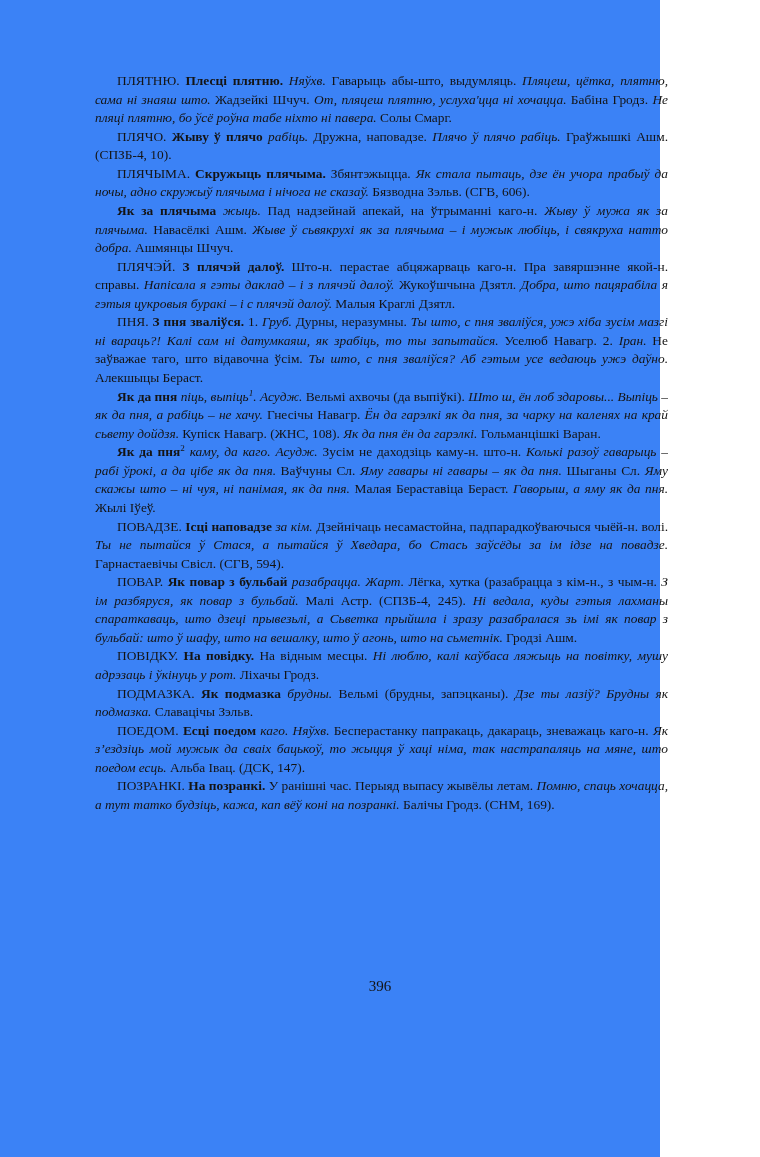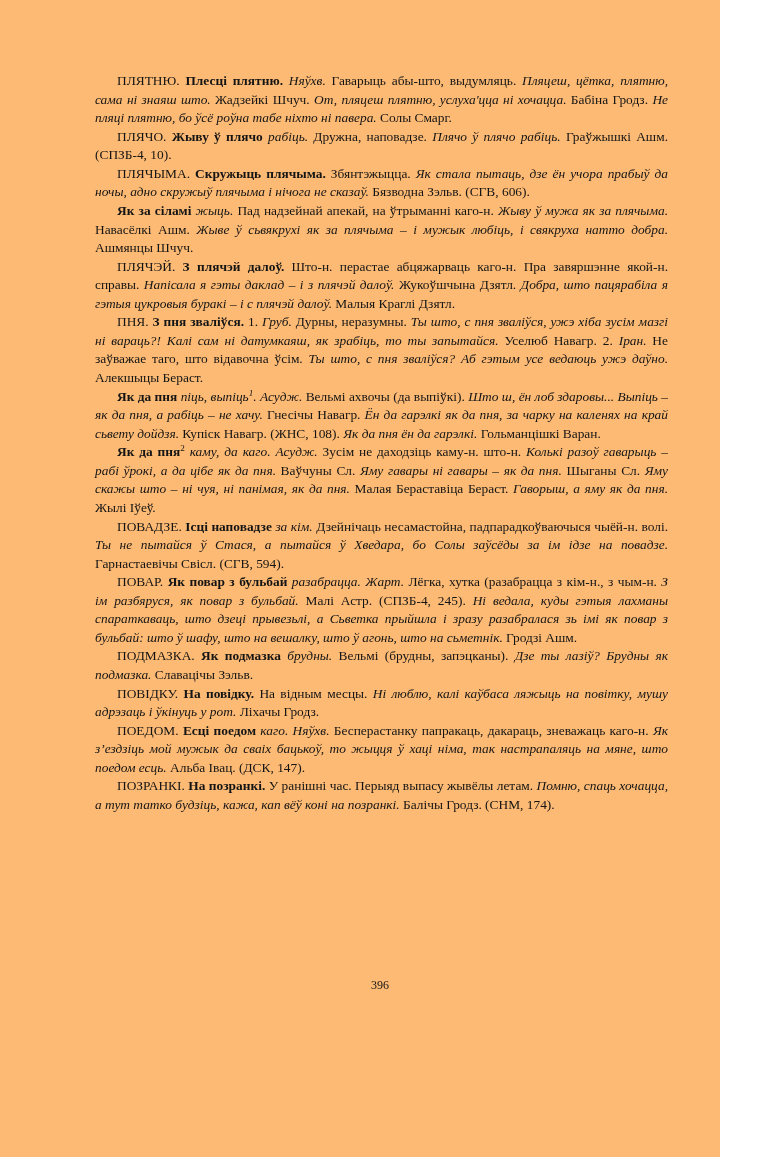"ПЛЯТНЮ. Плесці плятню. Няўхв. Гаварыць" .page { background: #fdba74 -> #3b82f6; width: 720px -> 660px }
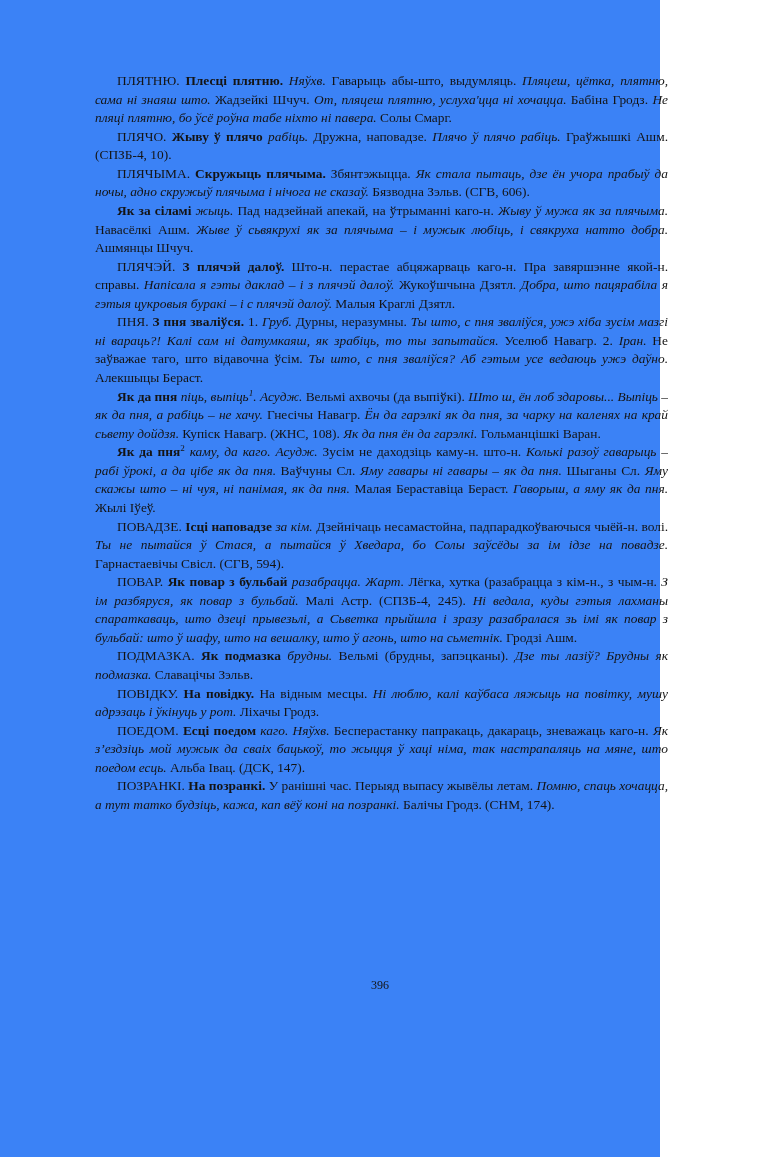"Як за сіламі" span.ph { text: сіламі -> плячыма }
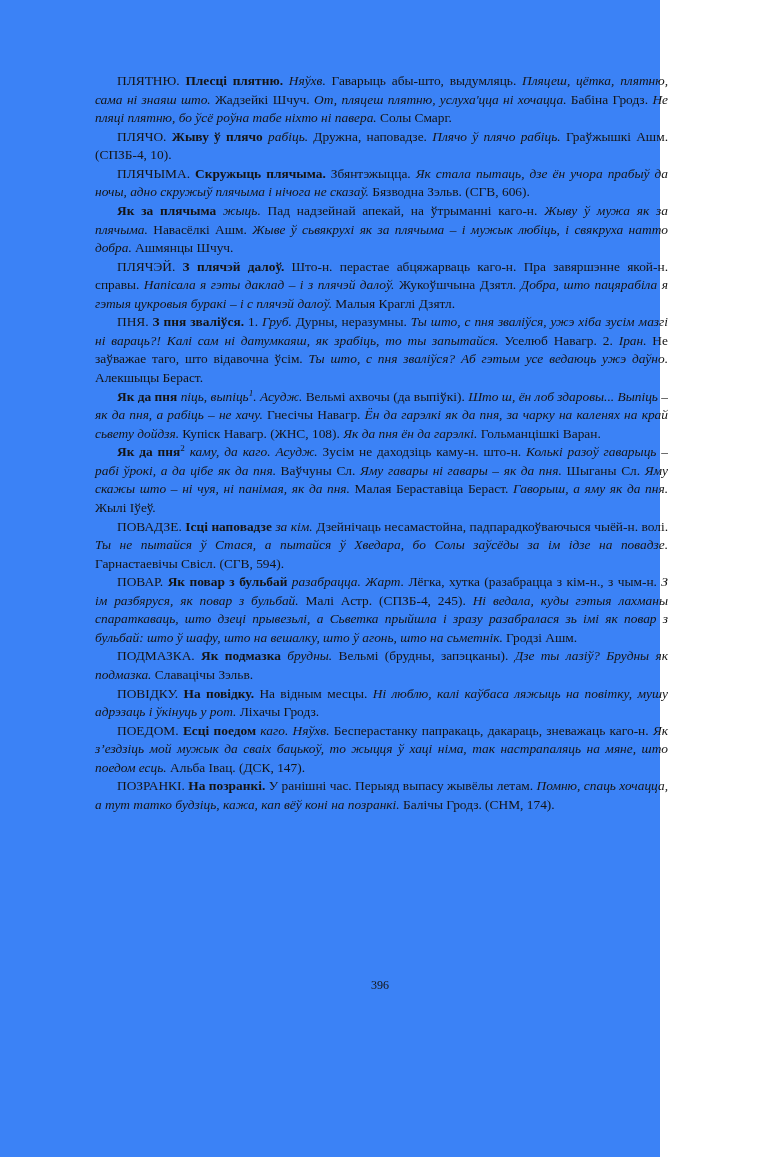"Ты не пытайся ў Стася," span.it { text: Солы -> Стась }
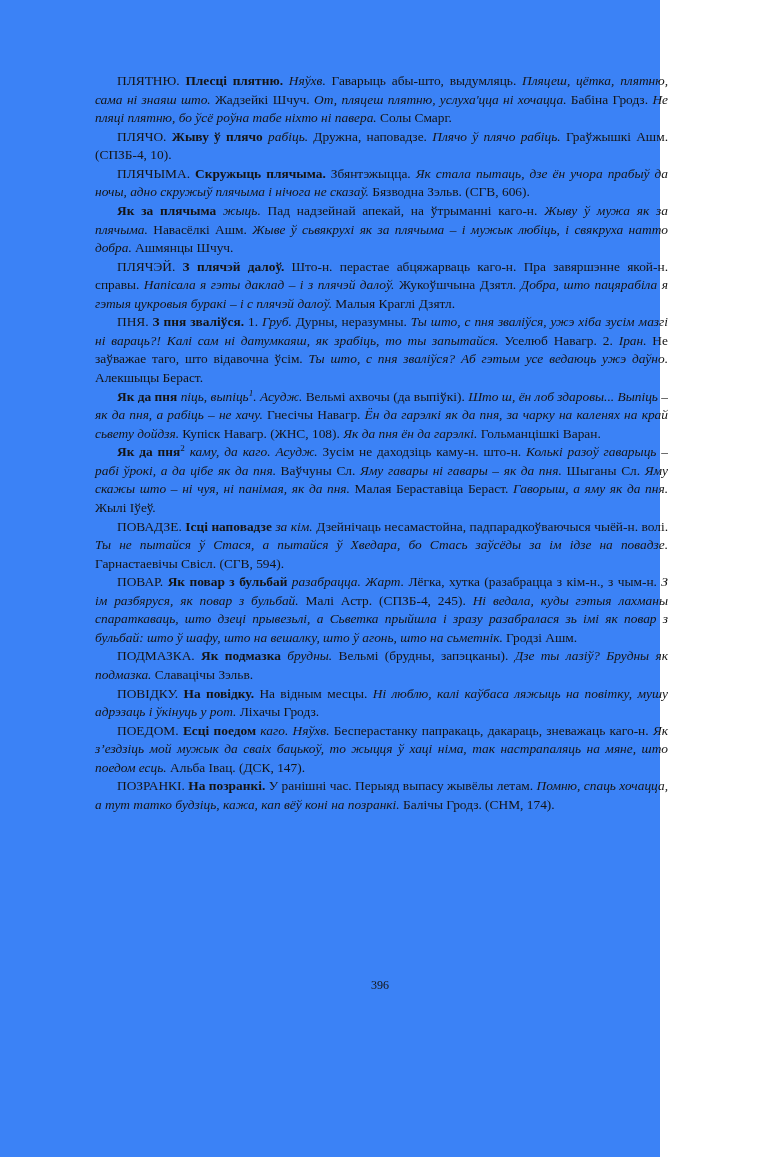"ПОДМАЗКА. Як подмазка брудны. Вельмі" p.entry { order: before "ПОВІДКУ. На повідку. На відным" -> after "ПОВІДКУ. На повідку. На відным" }
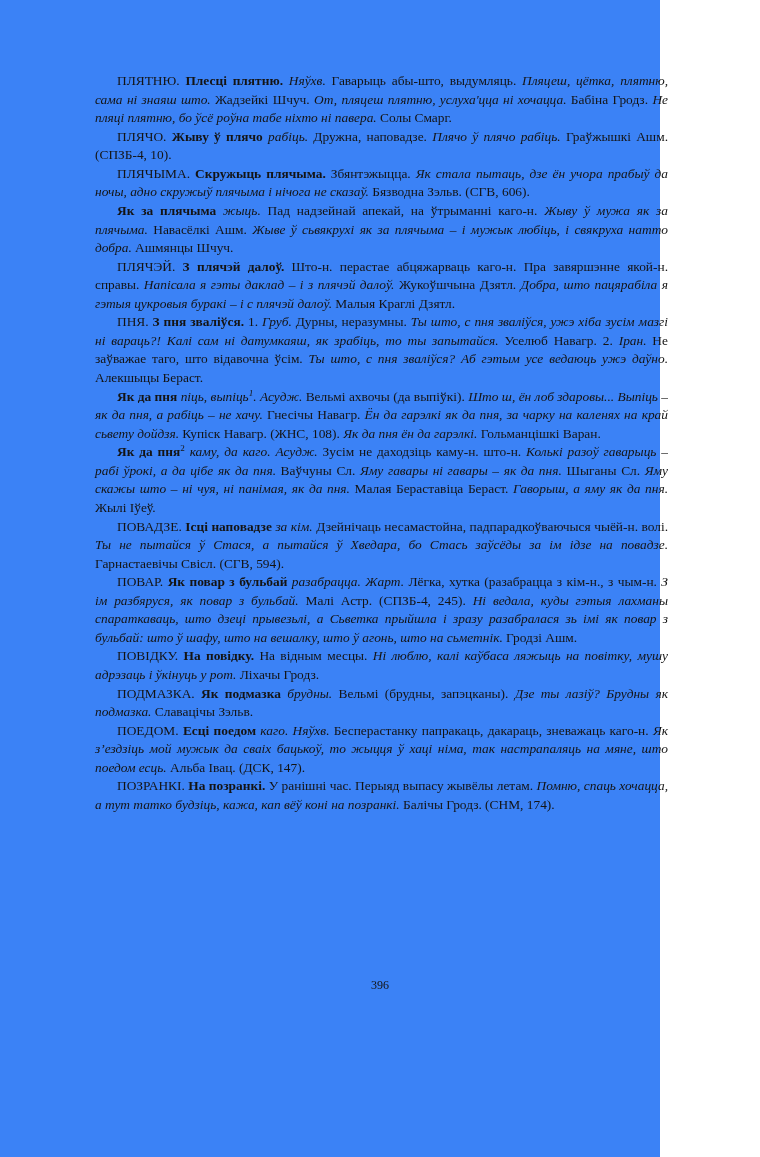"Балічы Гродз. (СНМ, 174)." span.rn { text: 174 -> 169 }
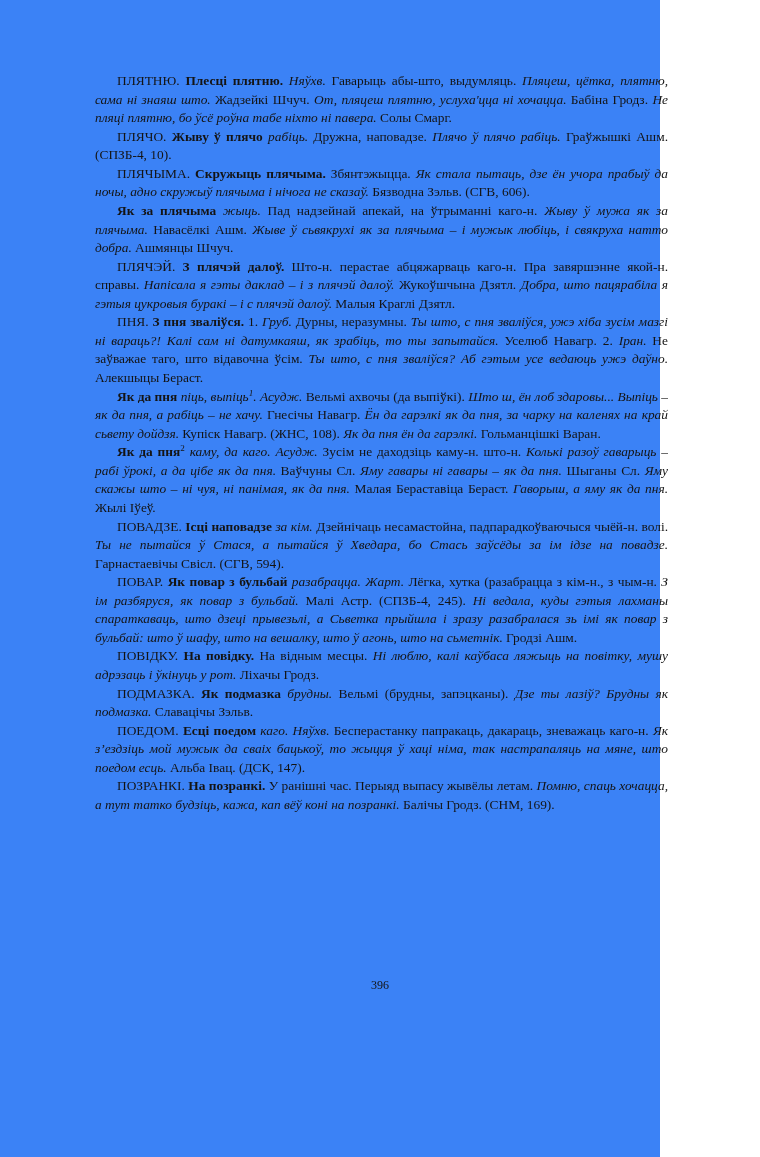"396" .folio { font-size: 12px -> 15px }
